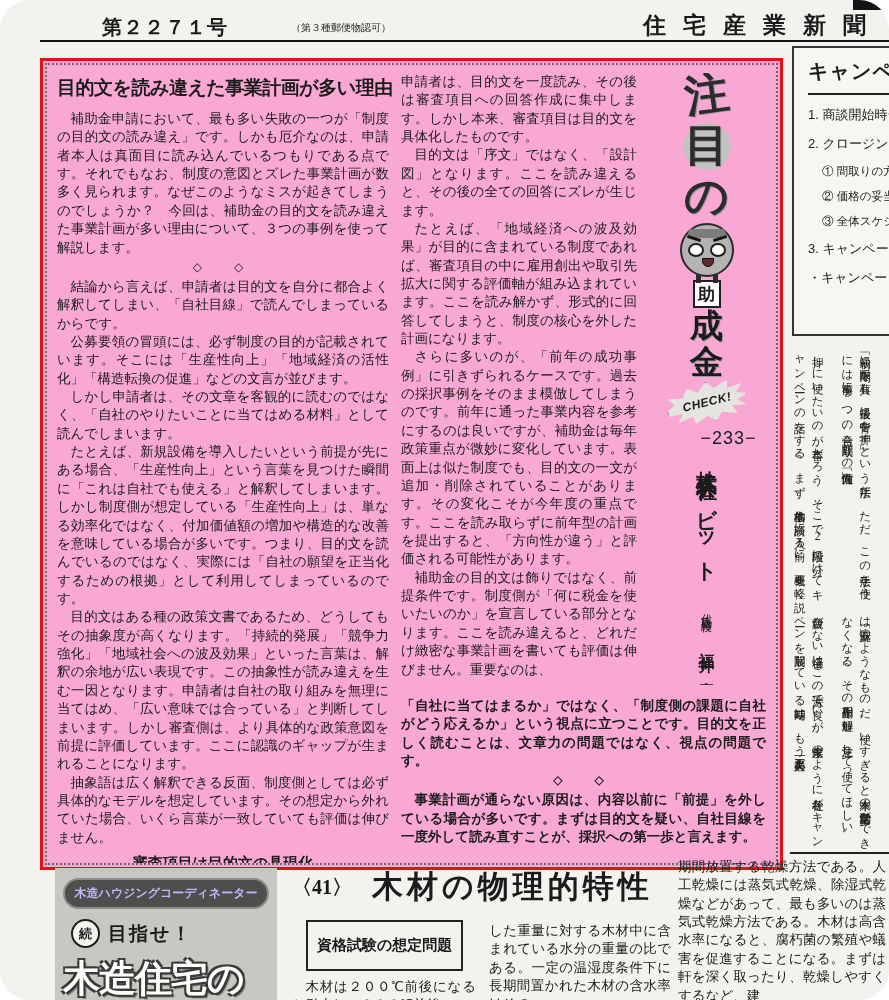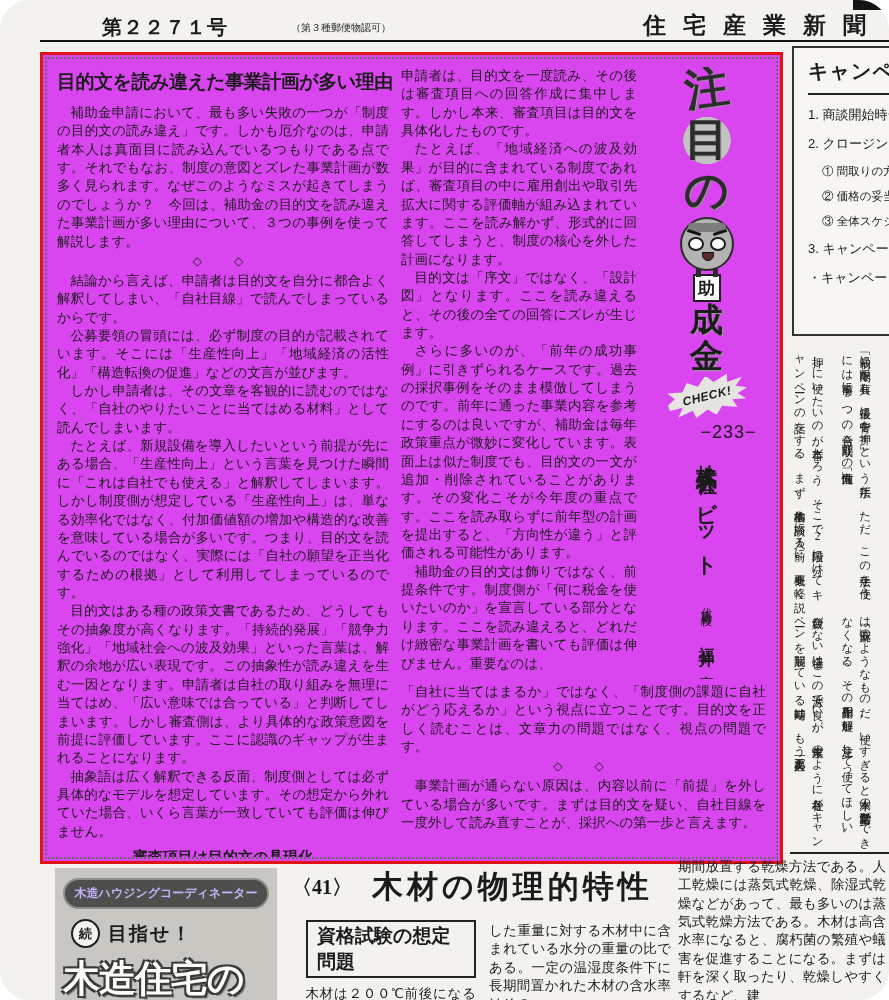"目的文を読み違えた事業計画が多い理由" .red-box { background: #d946ef -> #f9a8d4; top: 52px -> 58px }
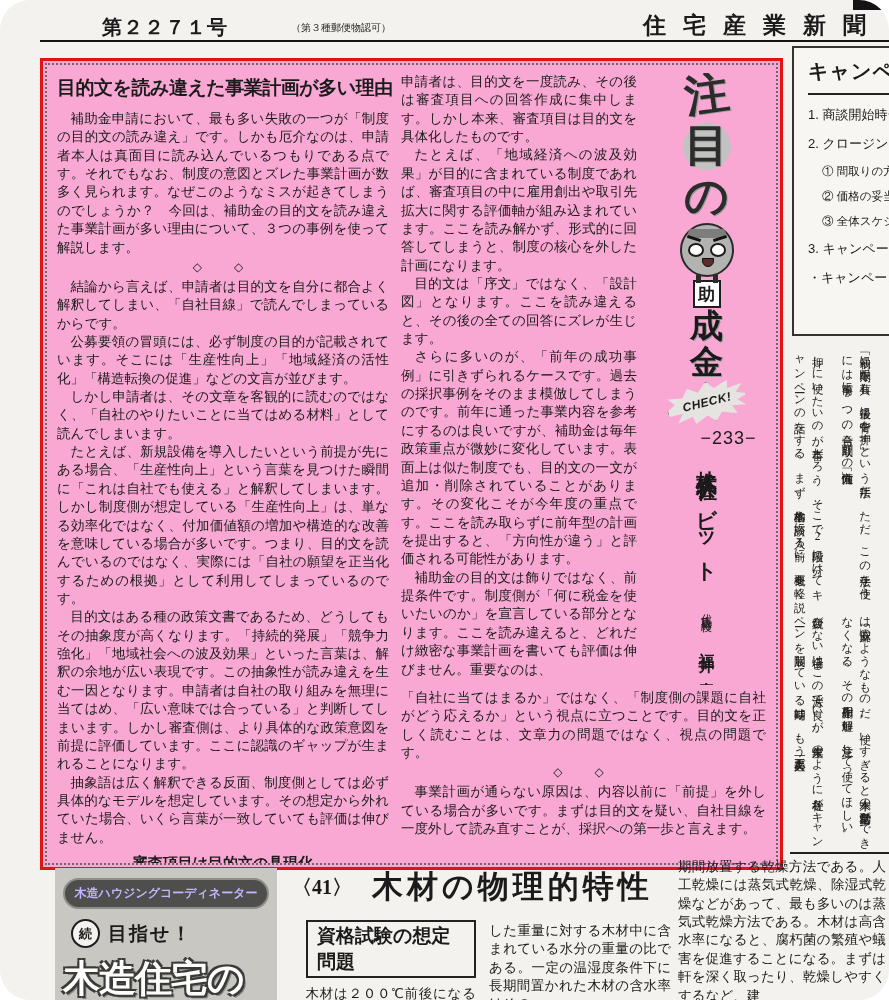"たとえば、「地域経済への波及効果」が目的に含まれている制度であれば、審査項目の中" p.indent { order: before "目的文は「序文」ではなく、「設計図」となります。ここを読み違えると、その後の全て" -> after "目的文は「序文」ではなく、「設計図」となります。ここを読み違えると、その後の全て" }
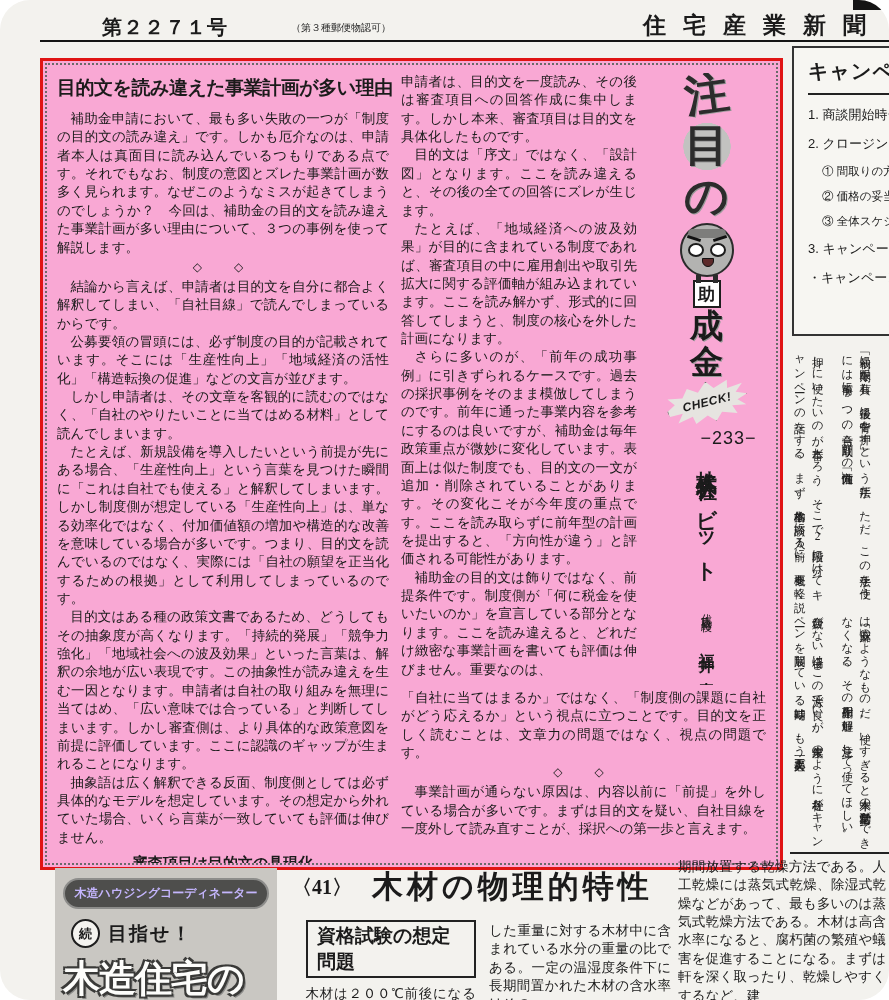"「自社に当てはまるか」ではなく、「制度側の課題に自社がどう応えるか」という視点に" .bottom-block { font-weight: none -> bold; margin-top: 4px -> 12px }
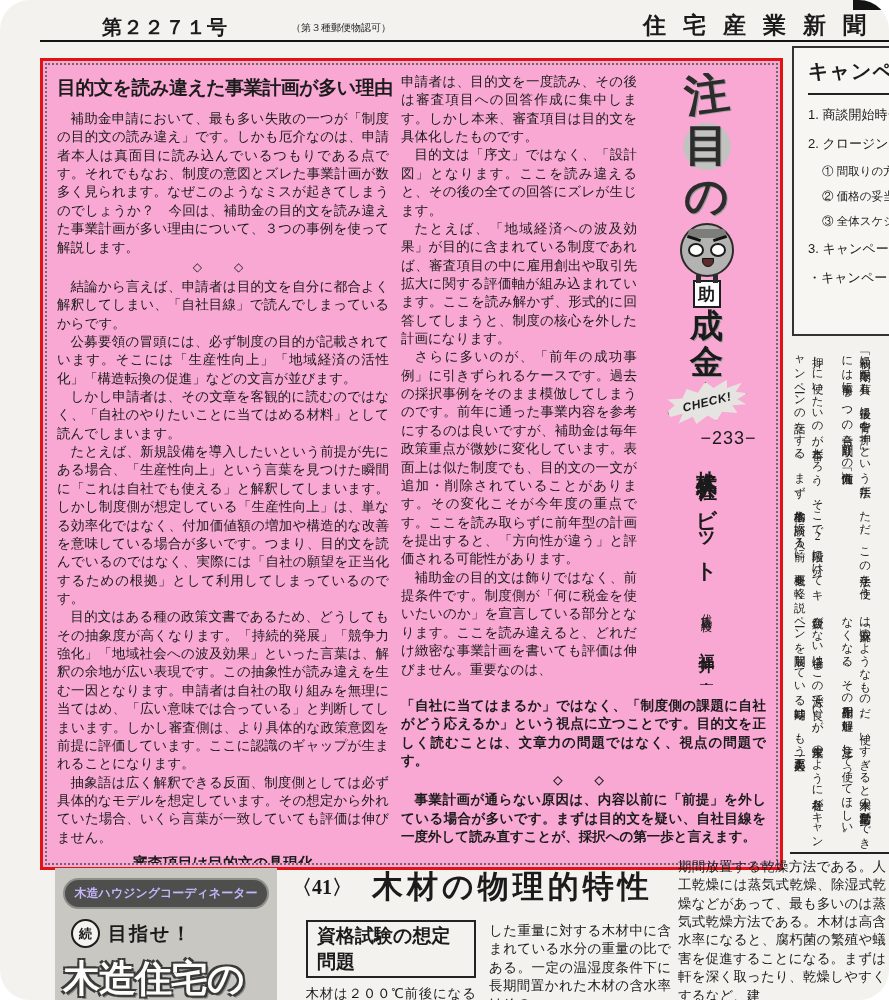"資格試験の想定問題" .boxed { font-size: 19px -> 15px; padding: 1px 9px -> 14px 9px }
